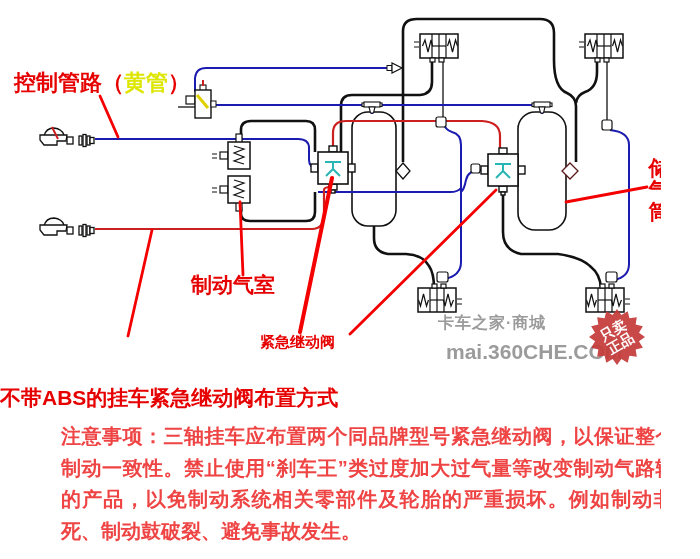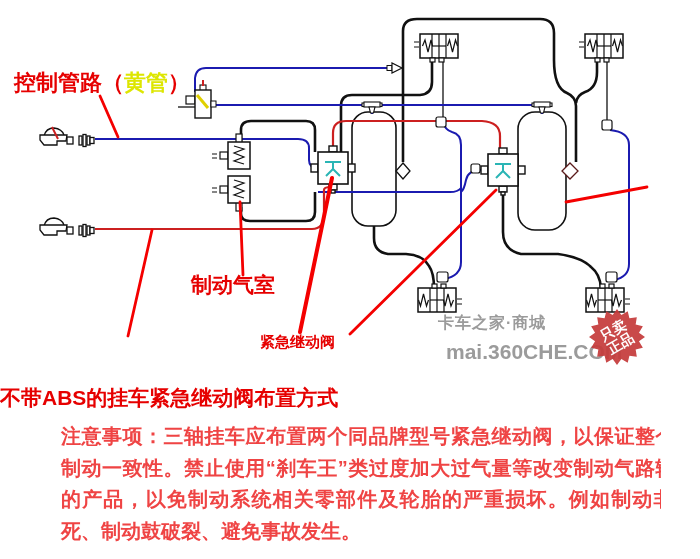"储气筒" div.lbl { html: none -> <div>储气筒</div> }
